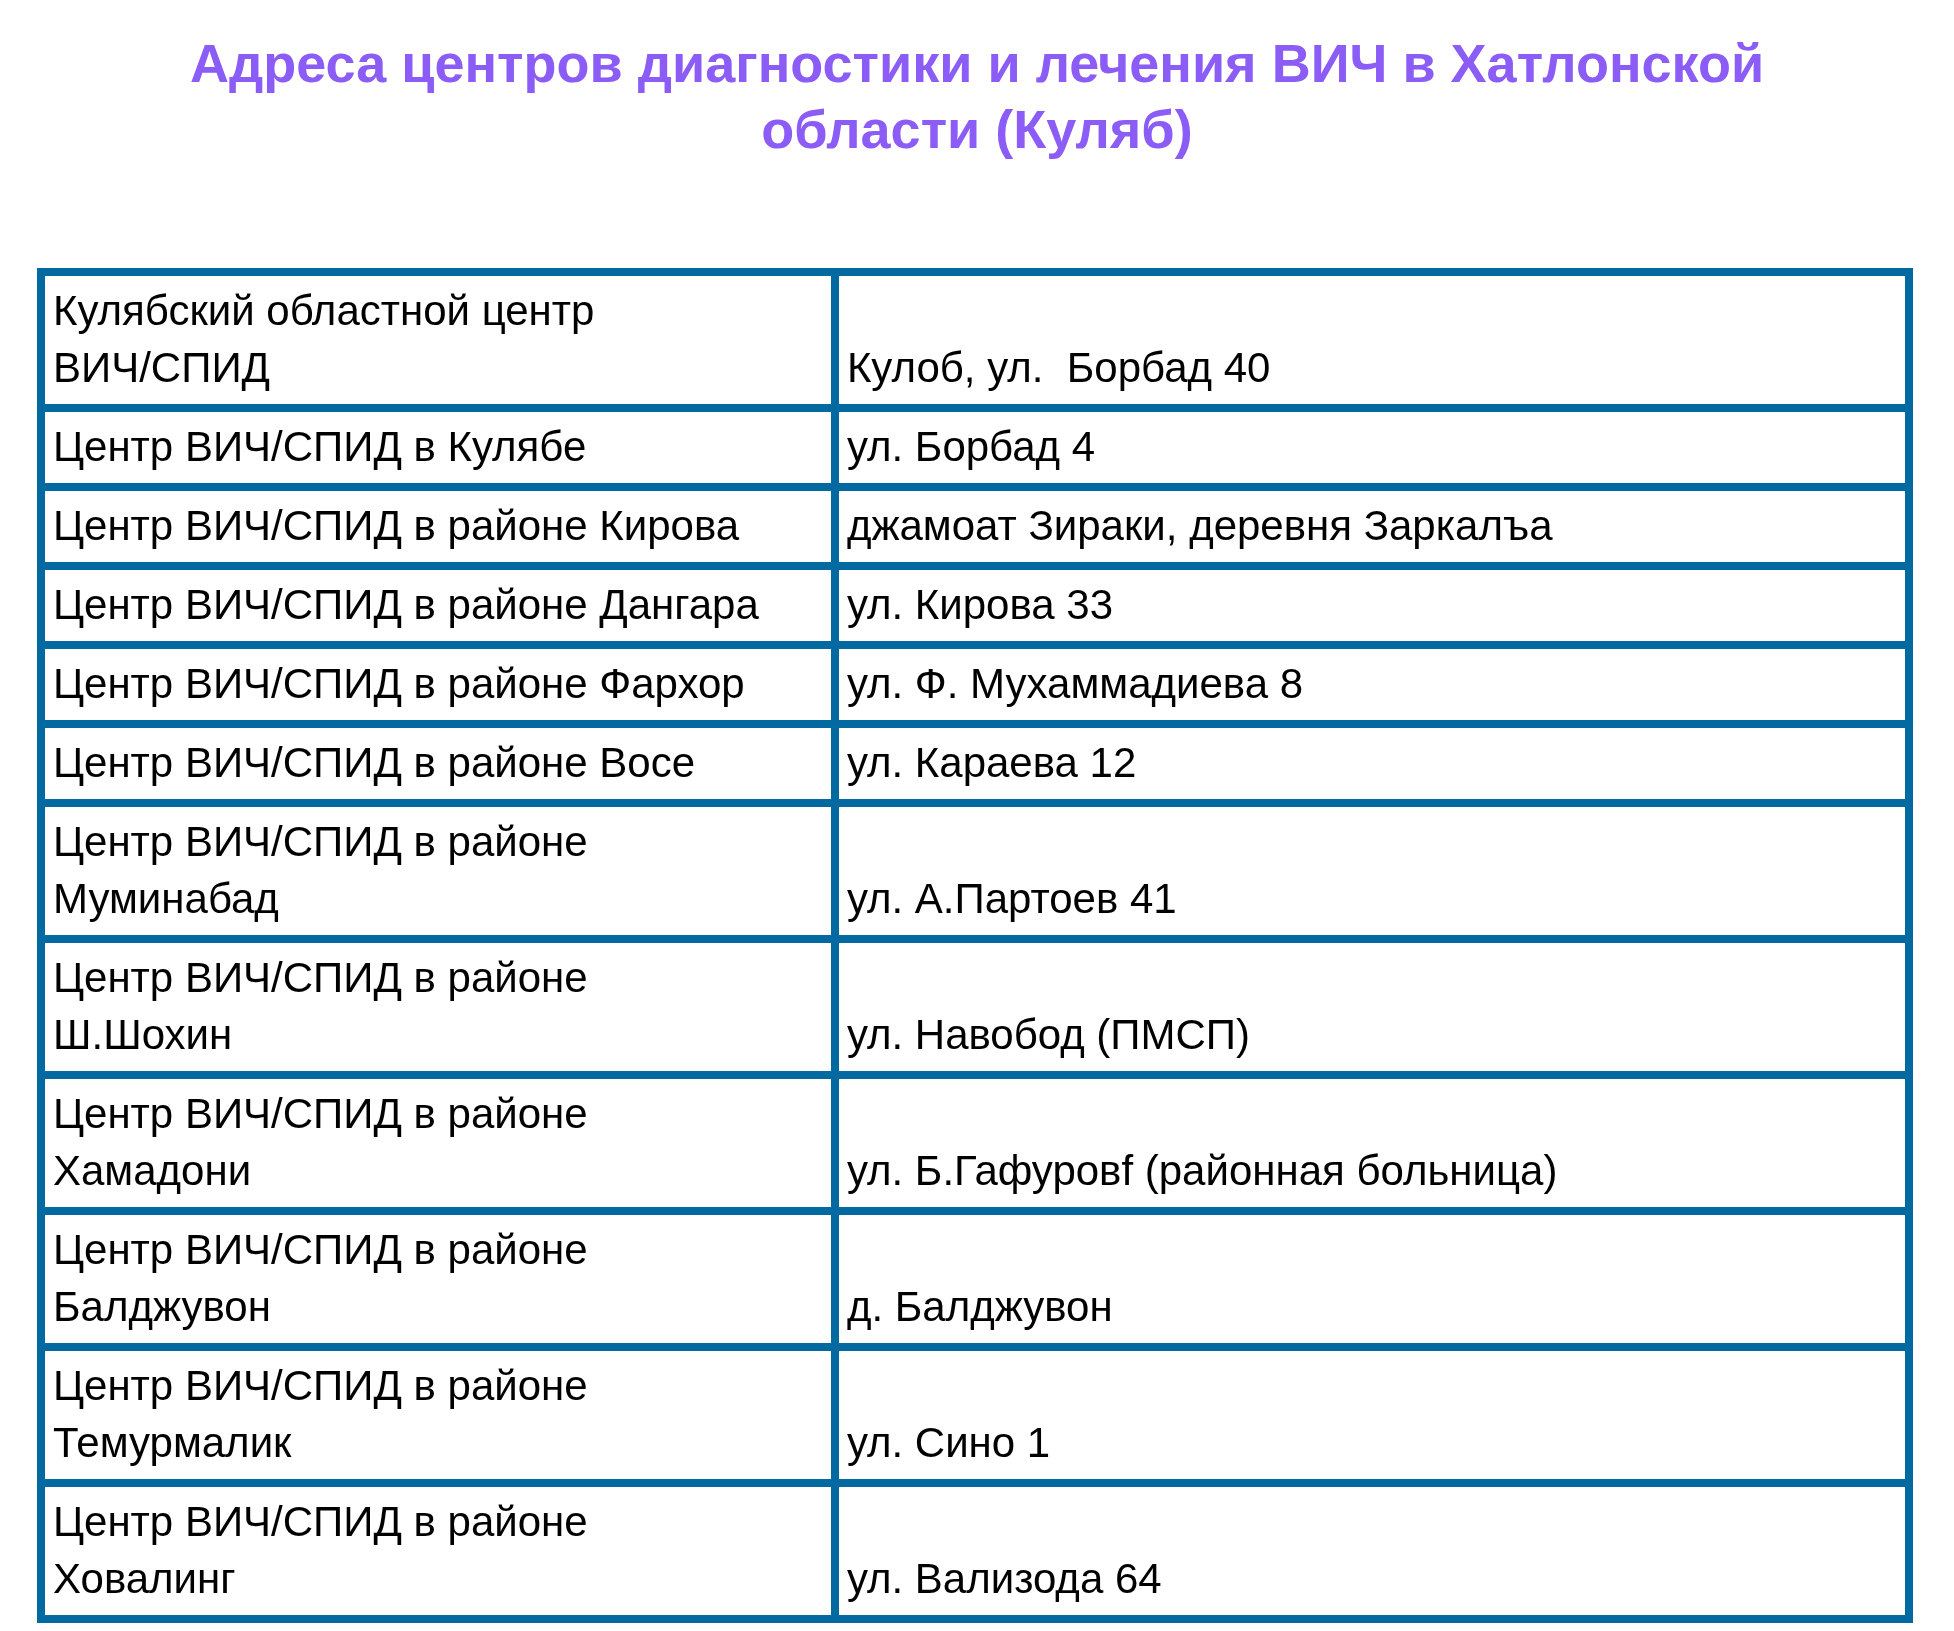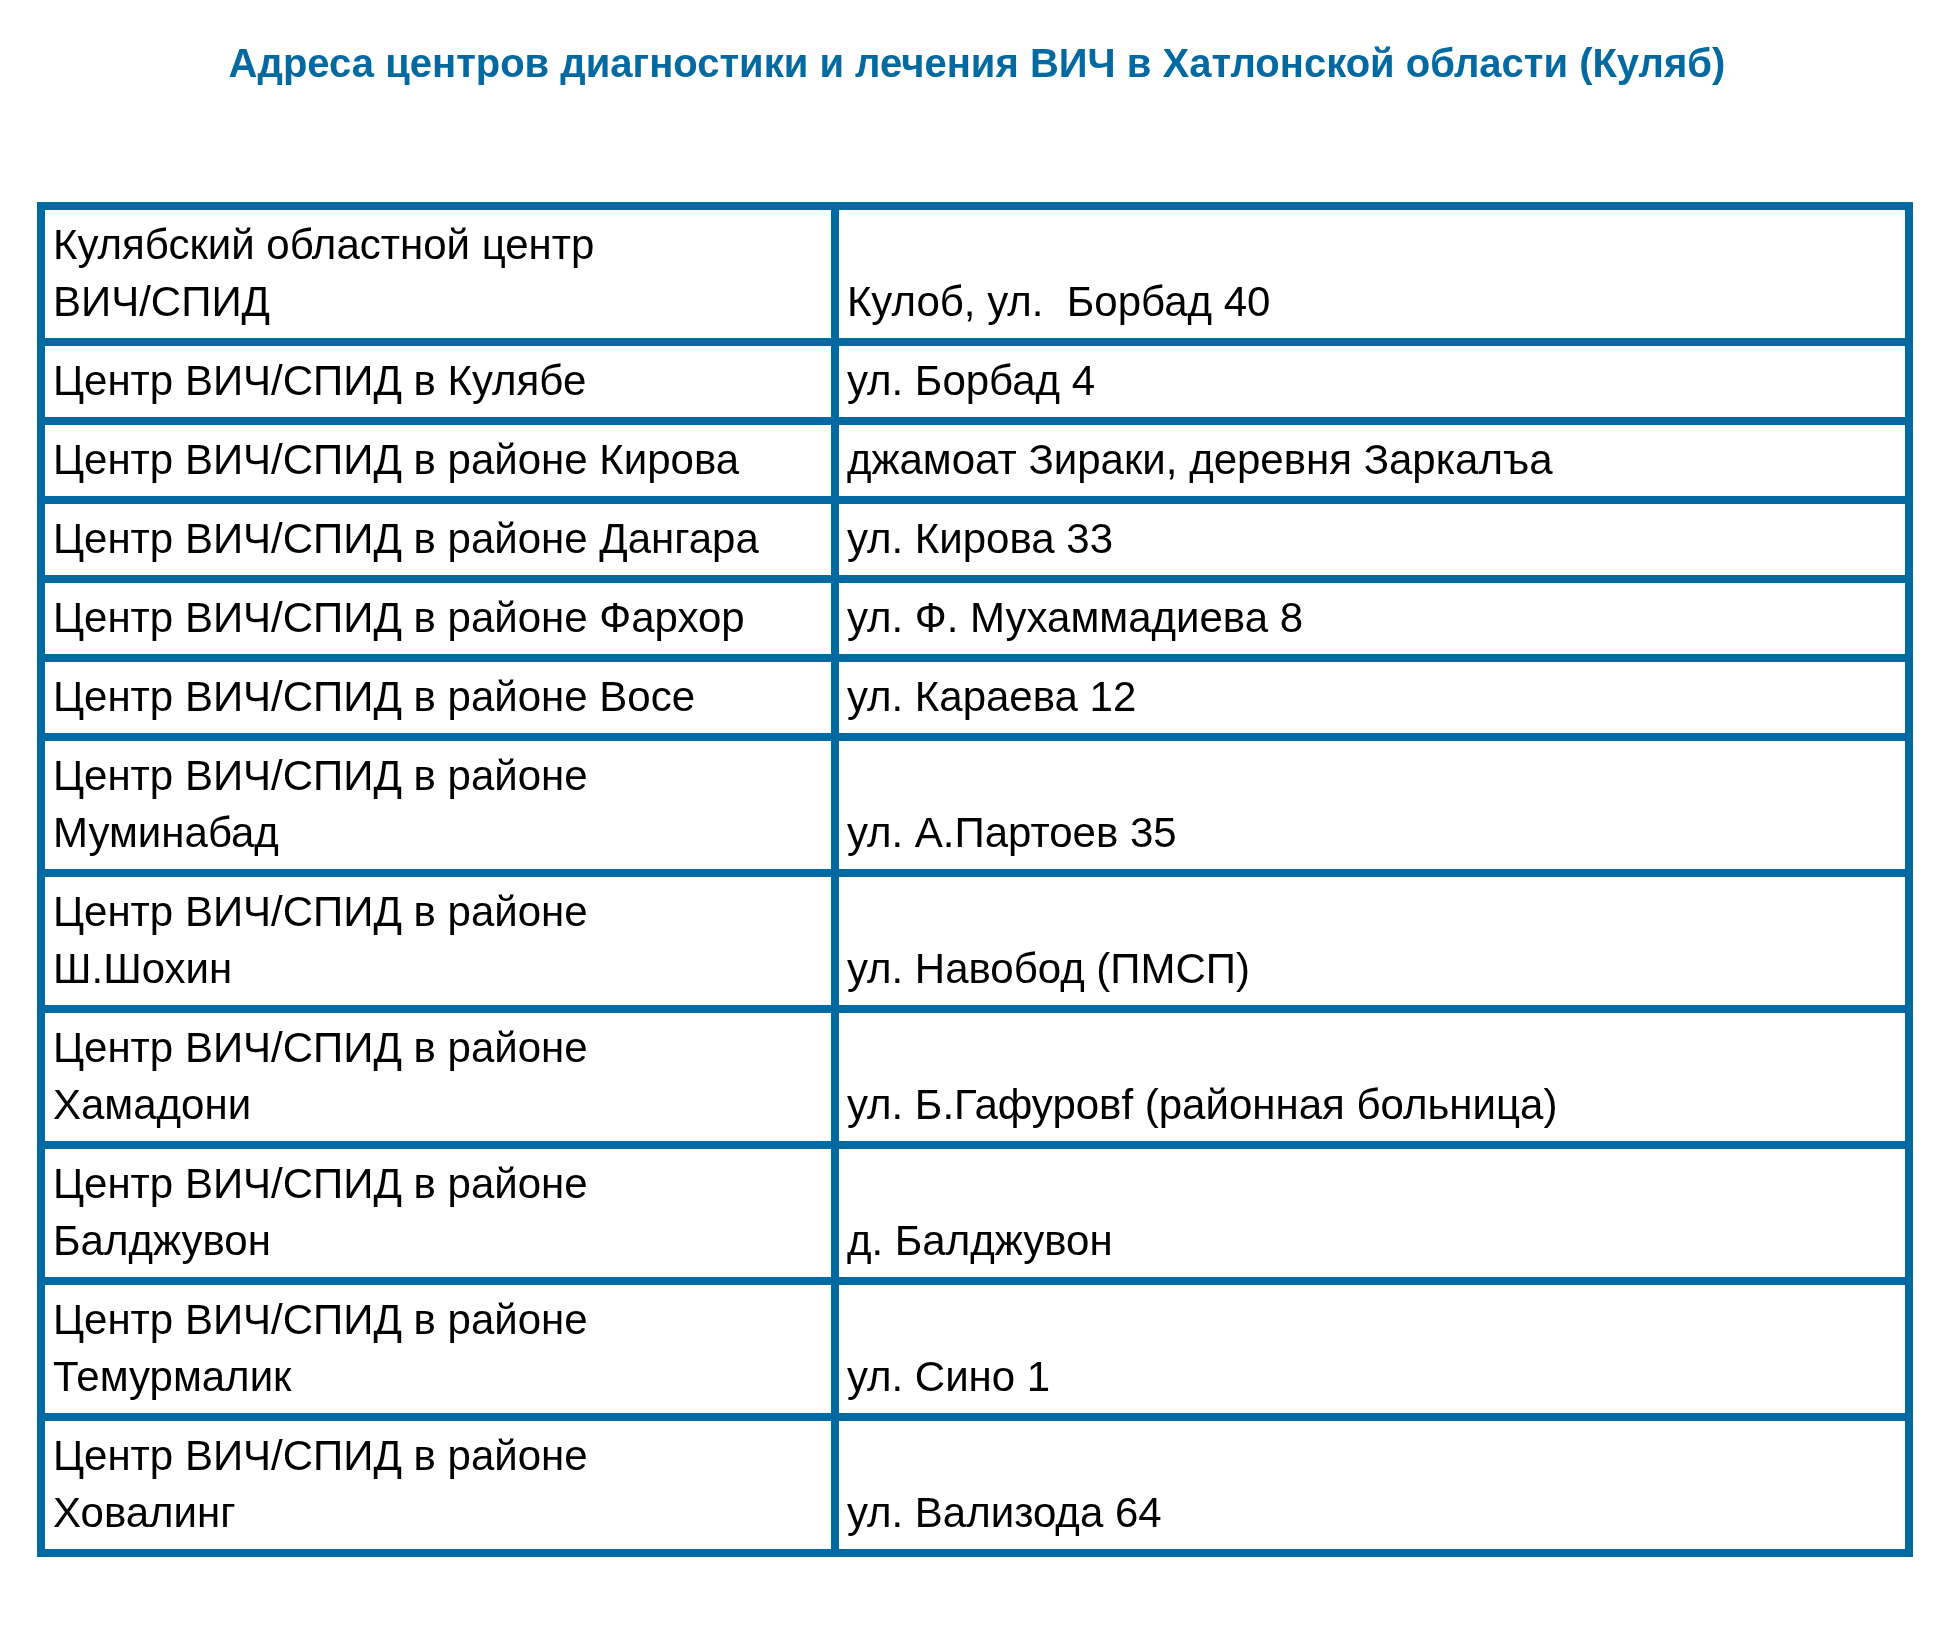"Адреса центров диагностики и лечения" .doc-title { color: #0369a1 -> #8b5cf6; font-size: 40px -> 54px }
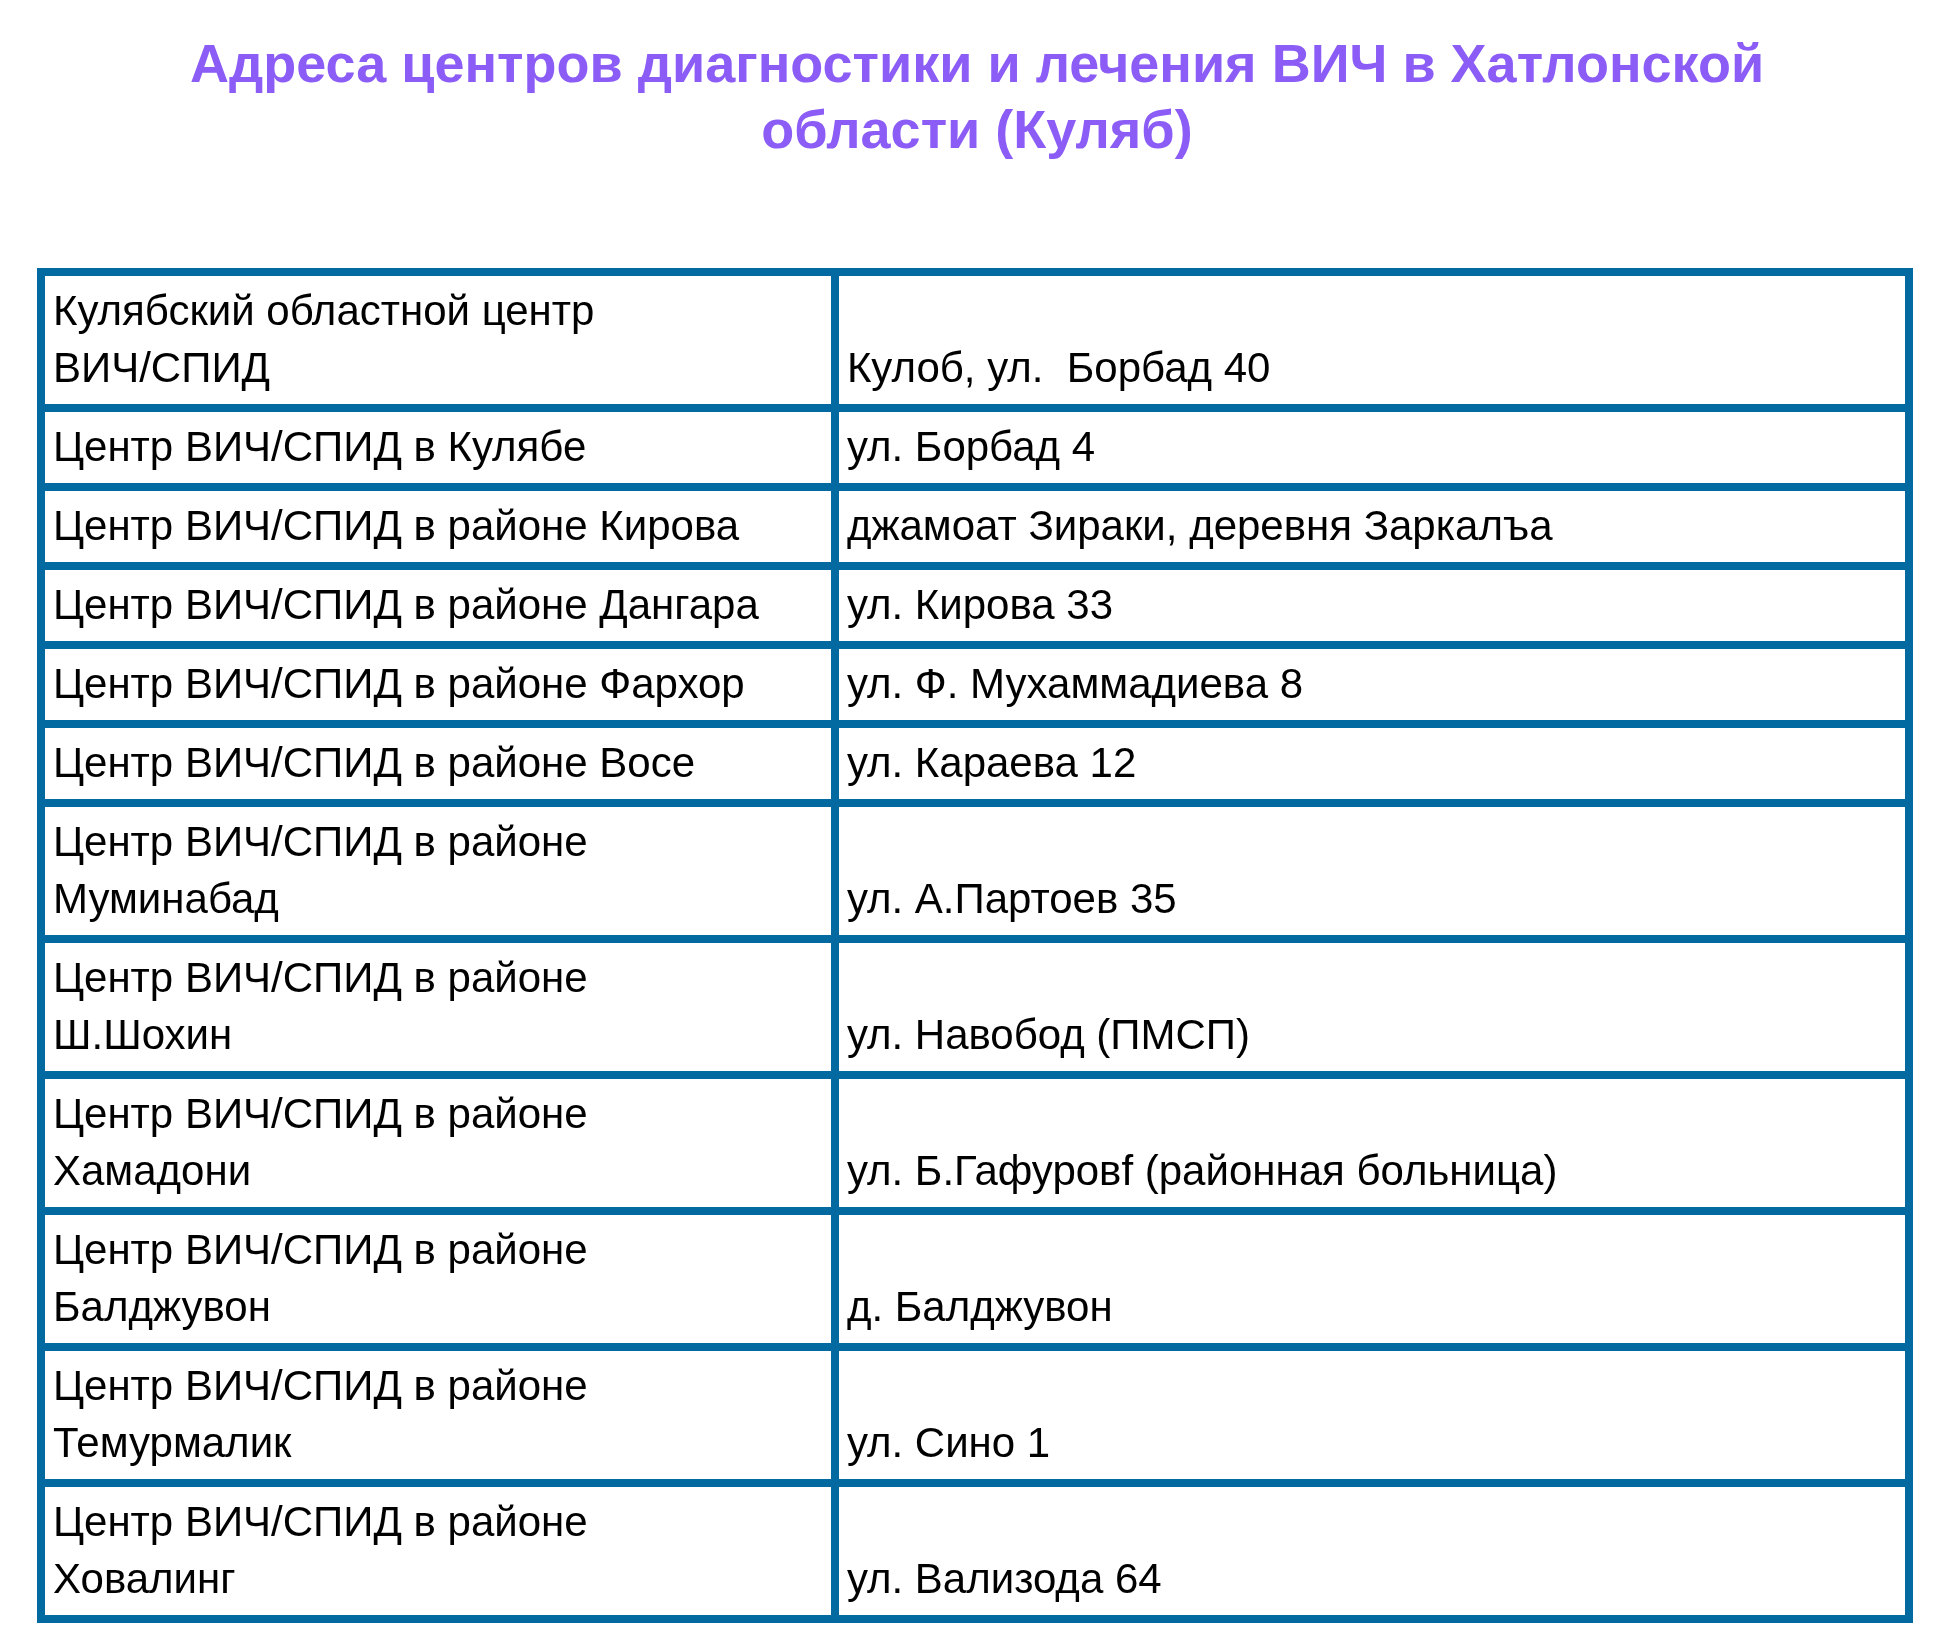"ул. А.Партоев 35" td { text: 35 -> 41 }
